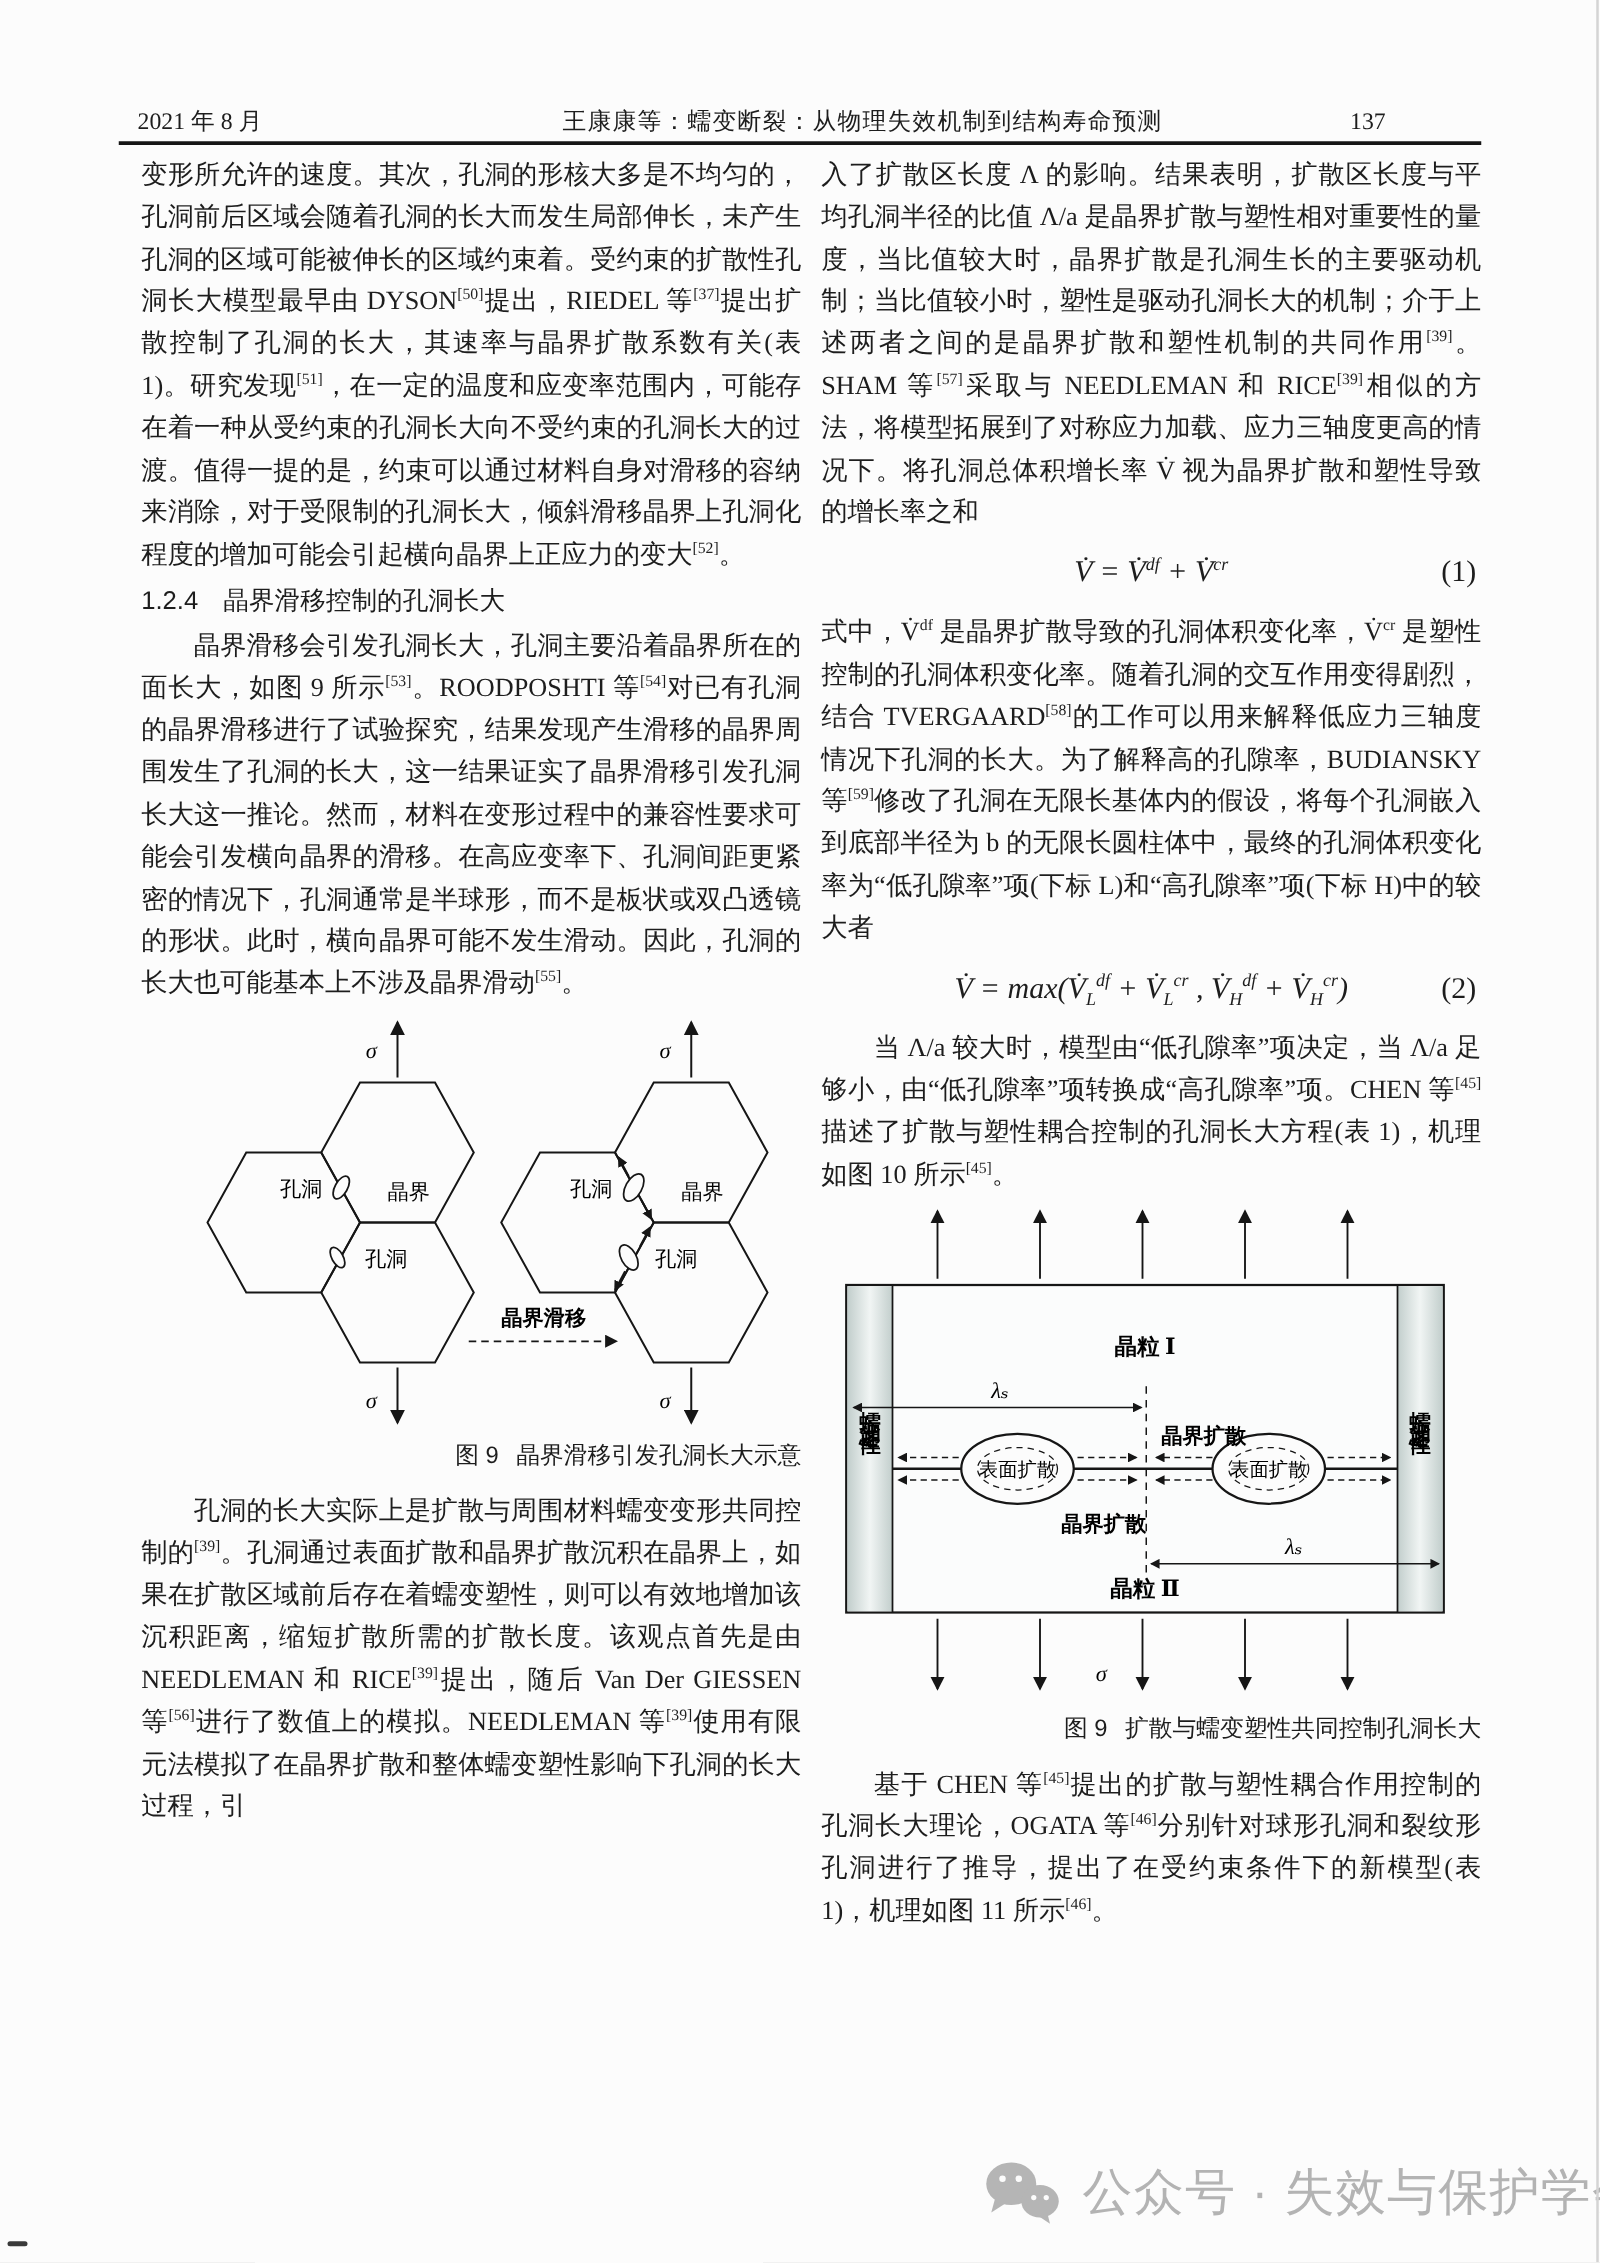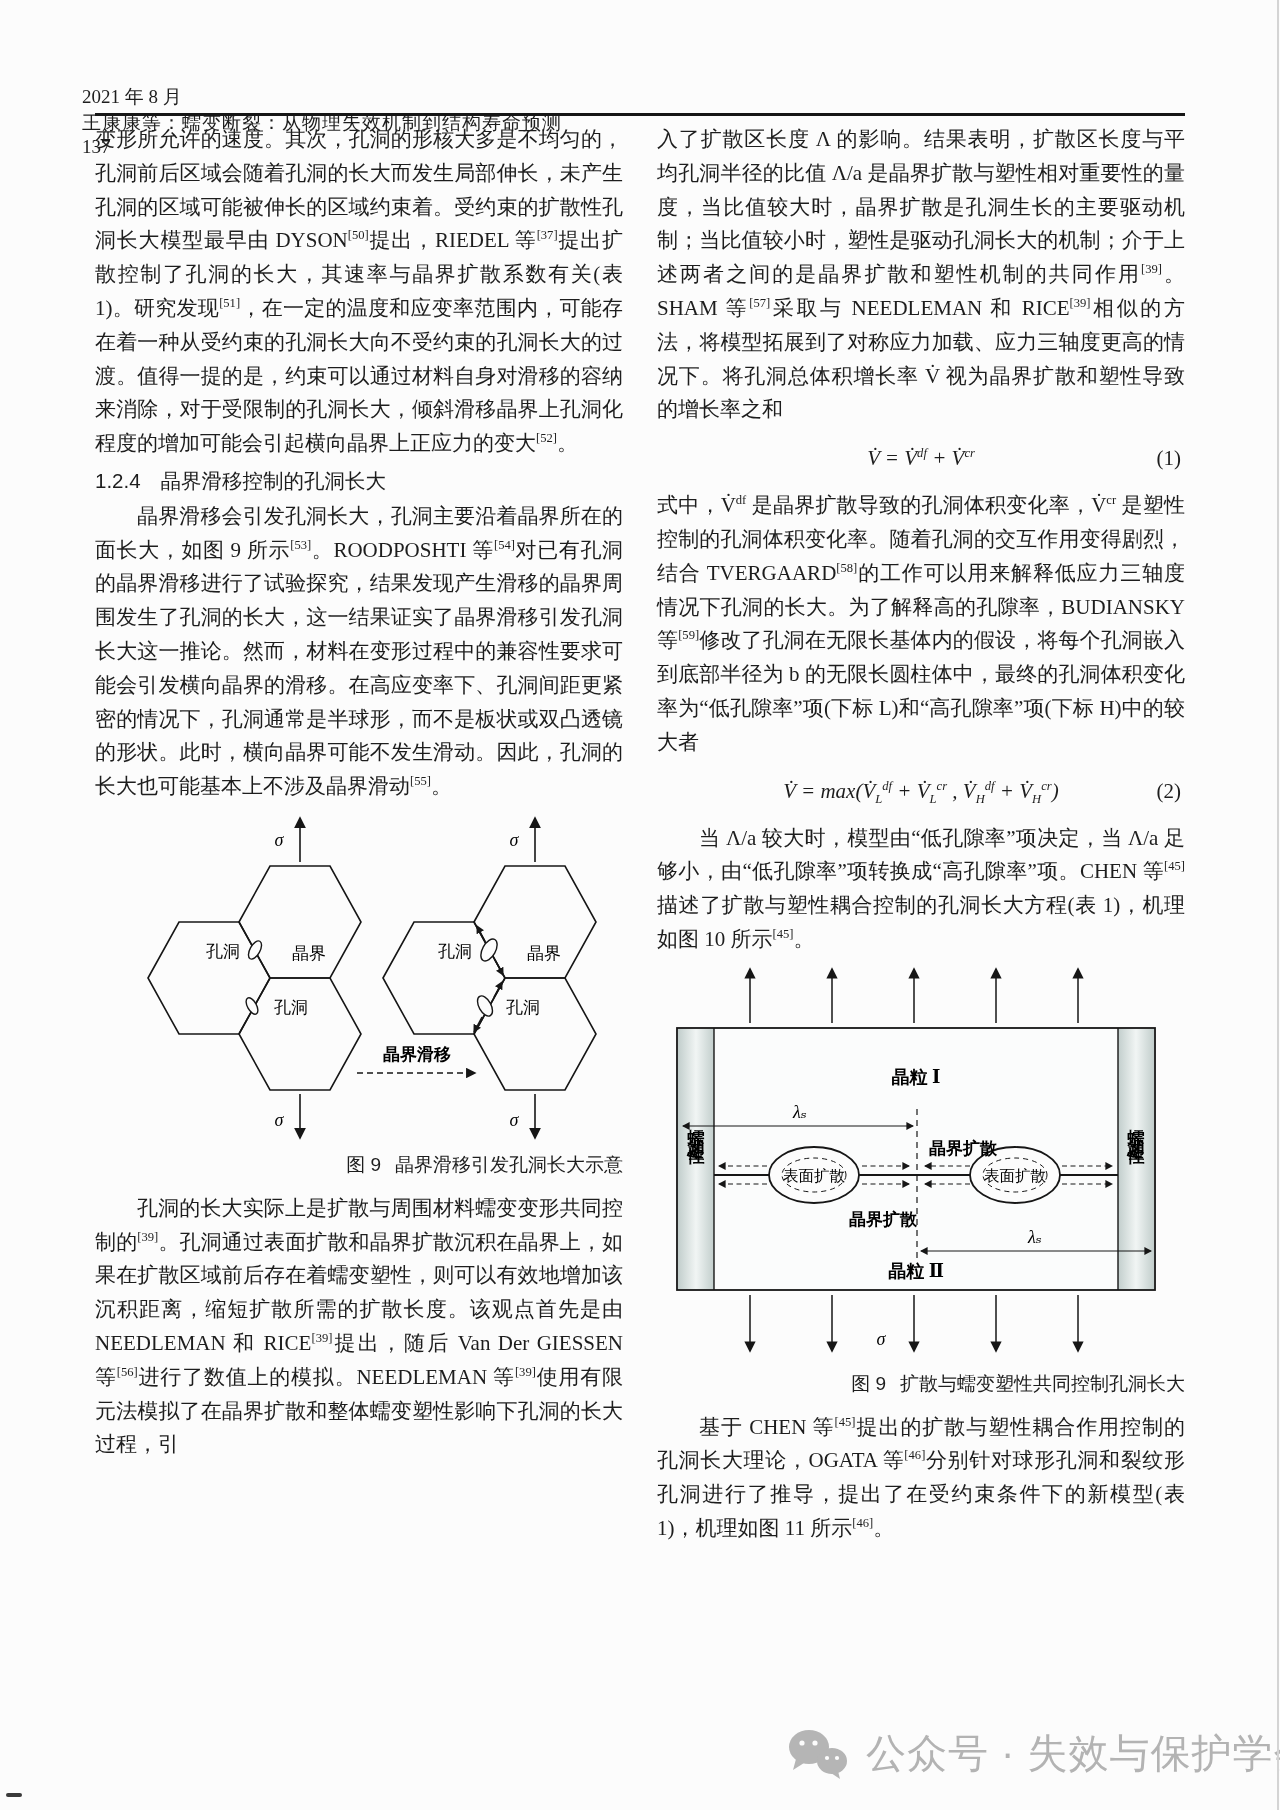"2021 年 8 月" .hdr { flex-direction: column -> none; left: 82px -> 110px }
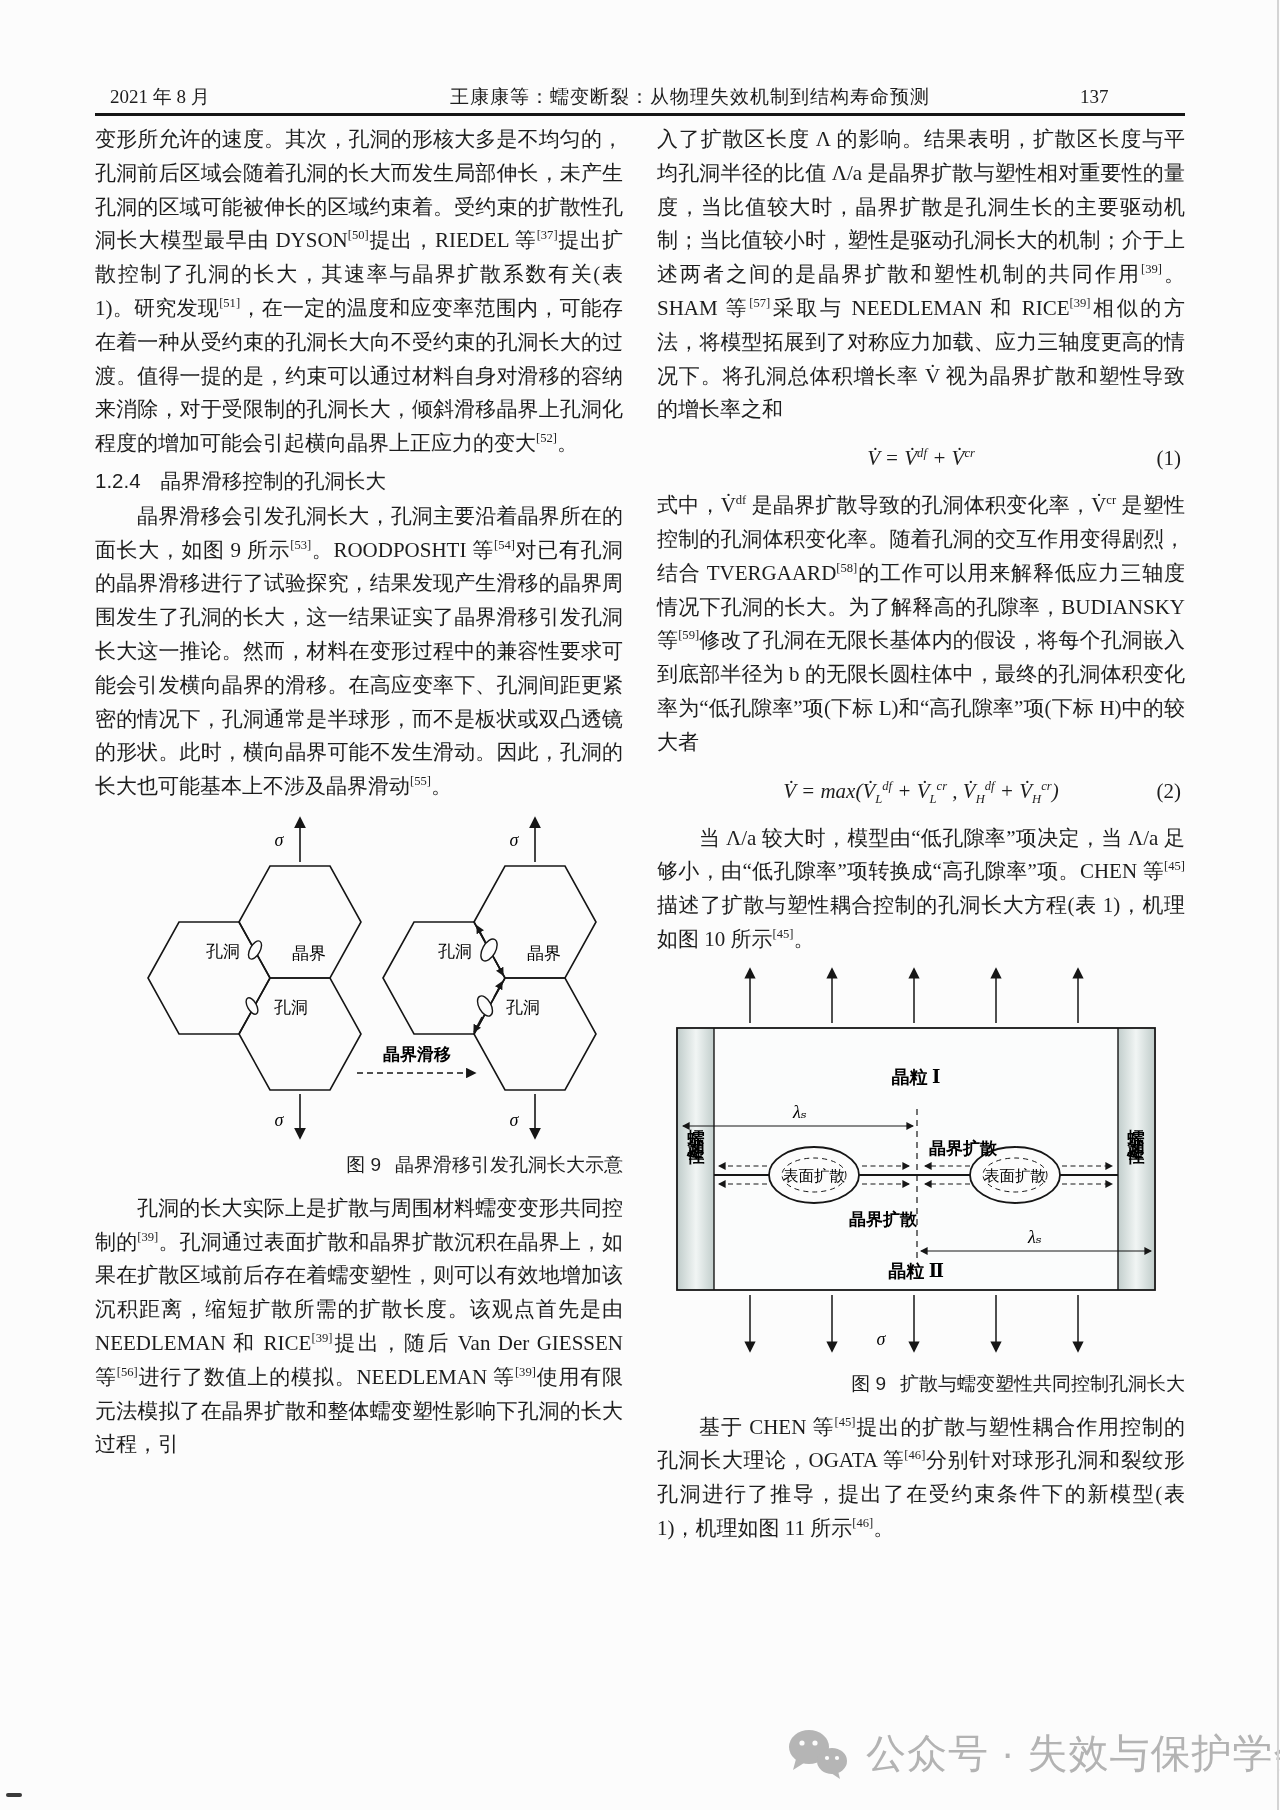"变形所允许的速度。其次，孔洞的形核大多是不均匀的，孔洞前后区域会随着孔洞的长大而" .col-left { left: 95px -> 113px }
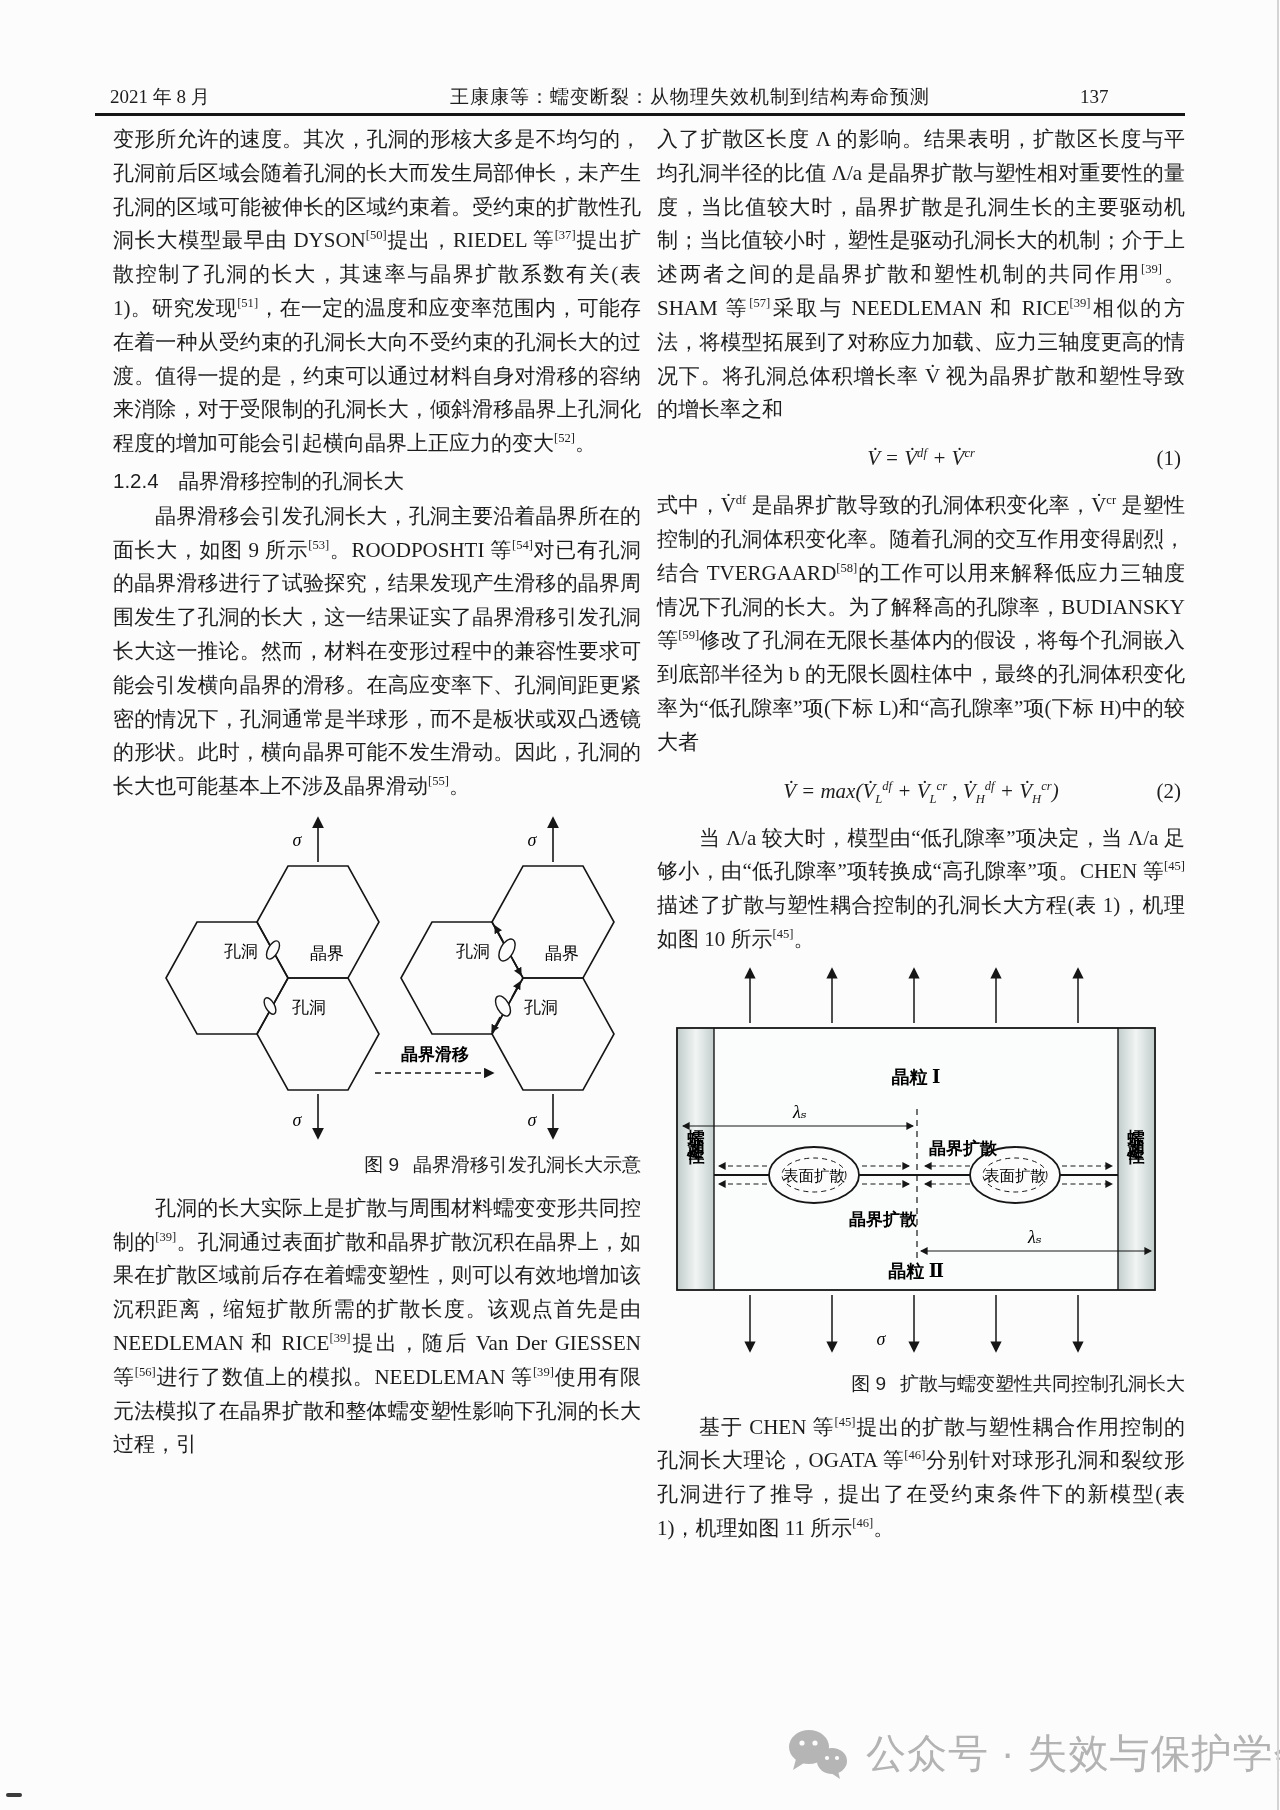"V̇ = V̇df + V̇cr" .eq { font-size: 21px -> 24px }
